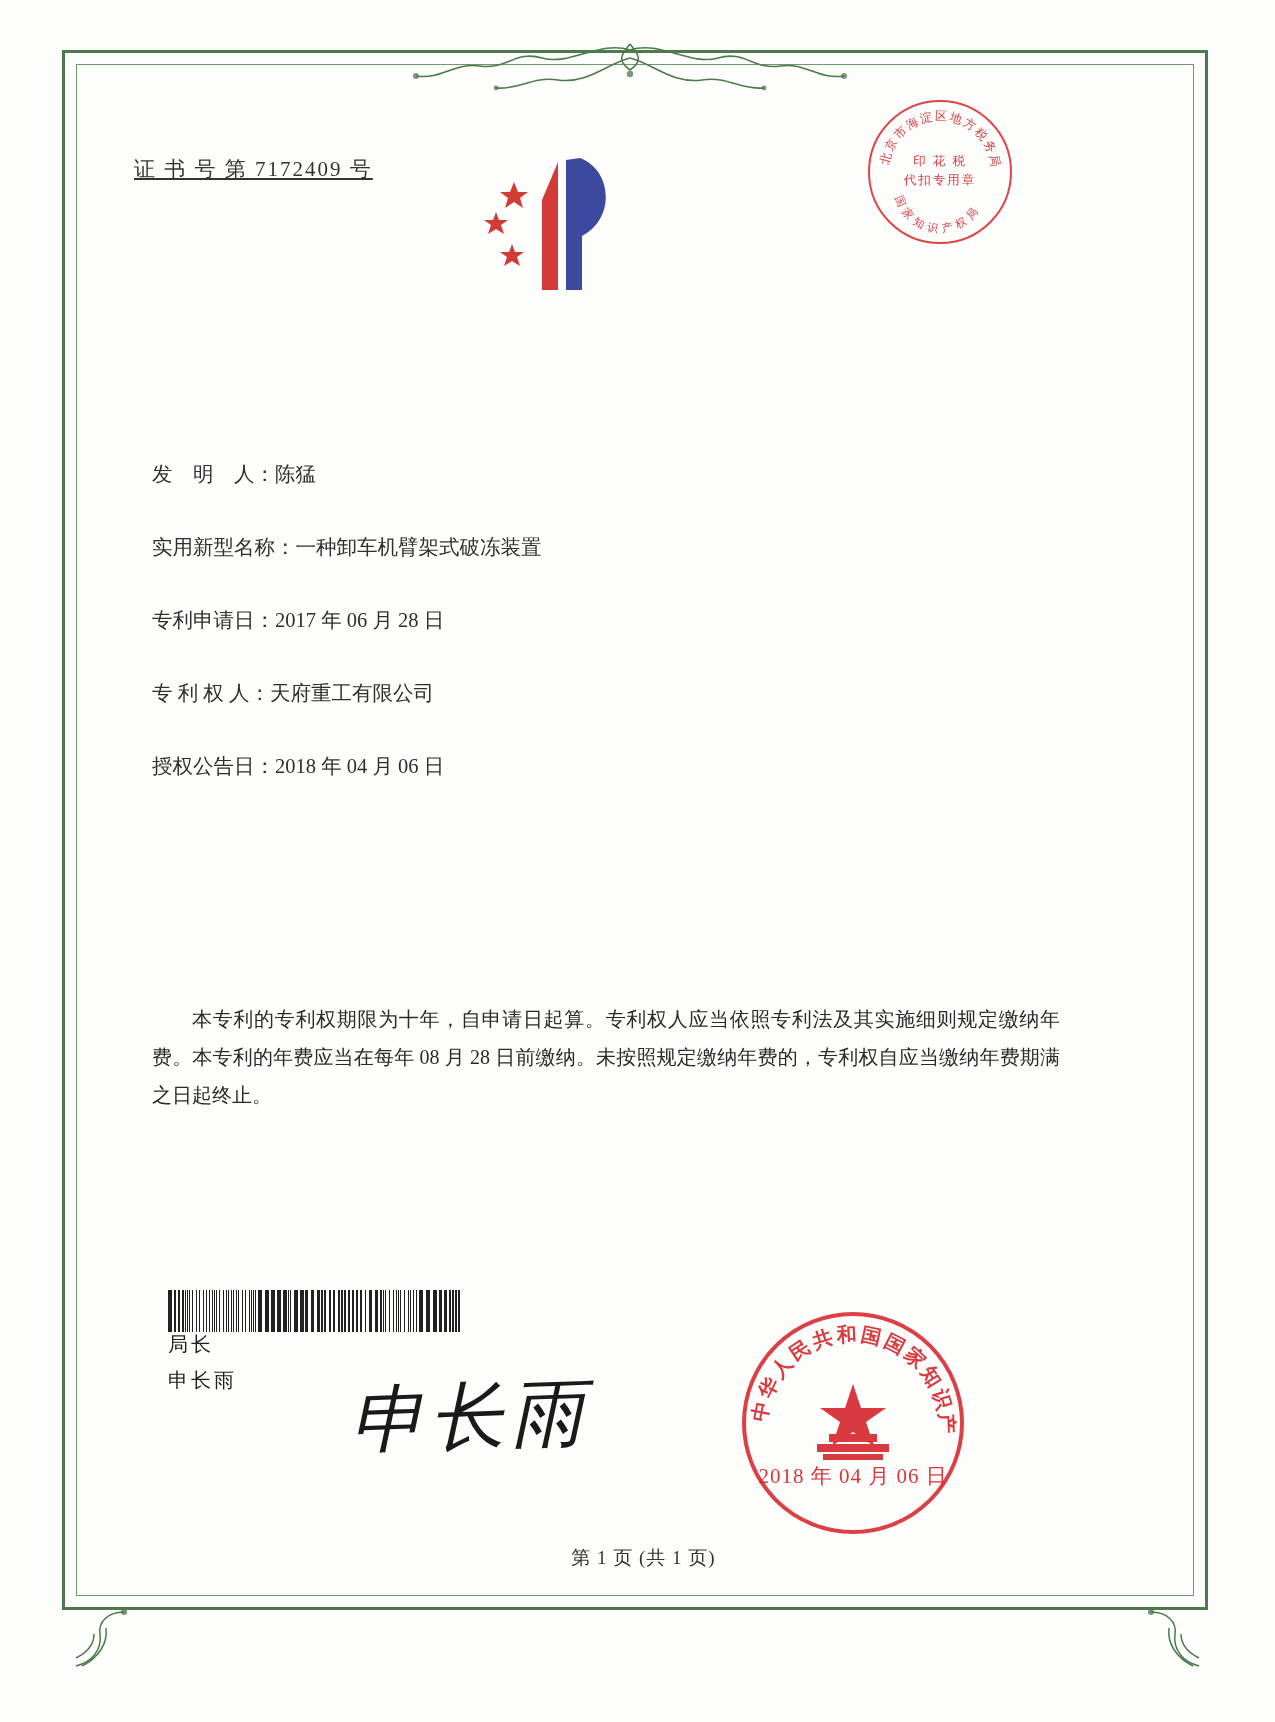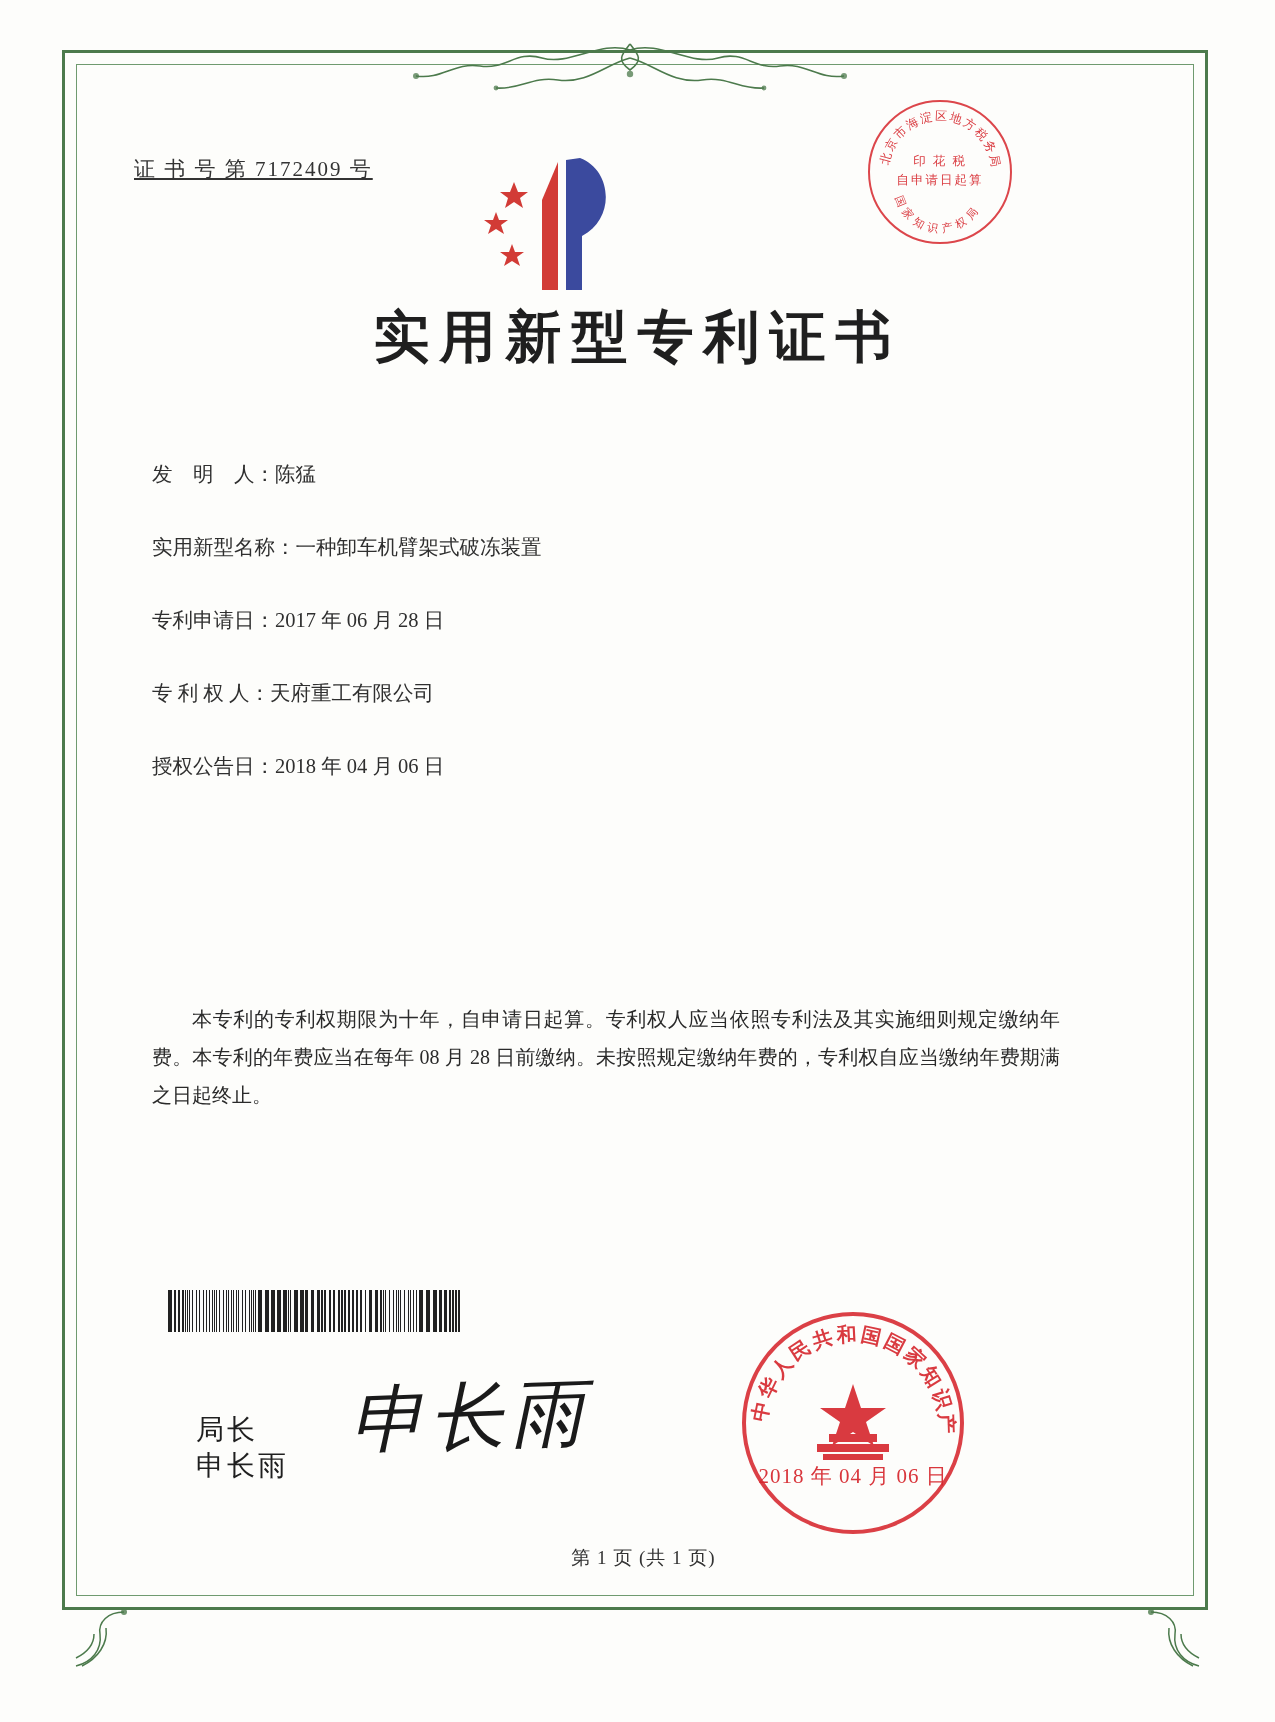"自申请日起算" div { text: 自申请日起算 -> 代扣专用章 }
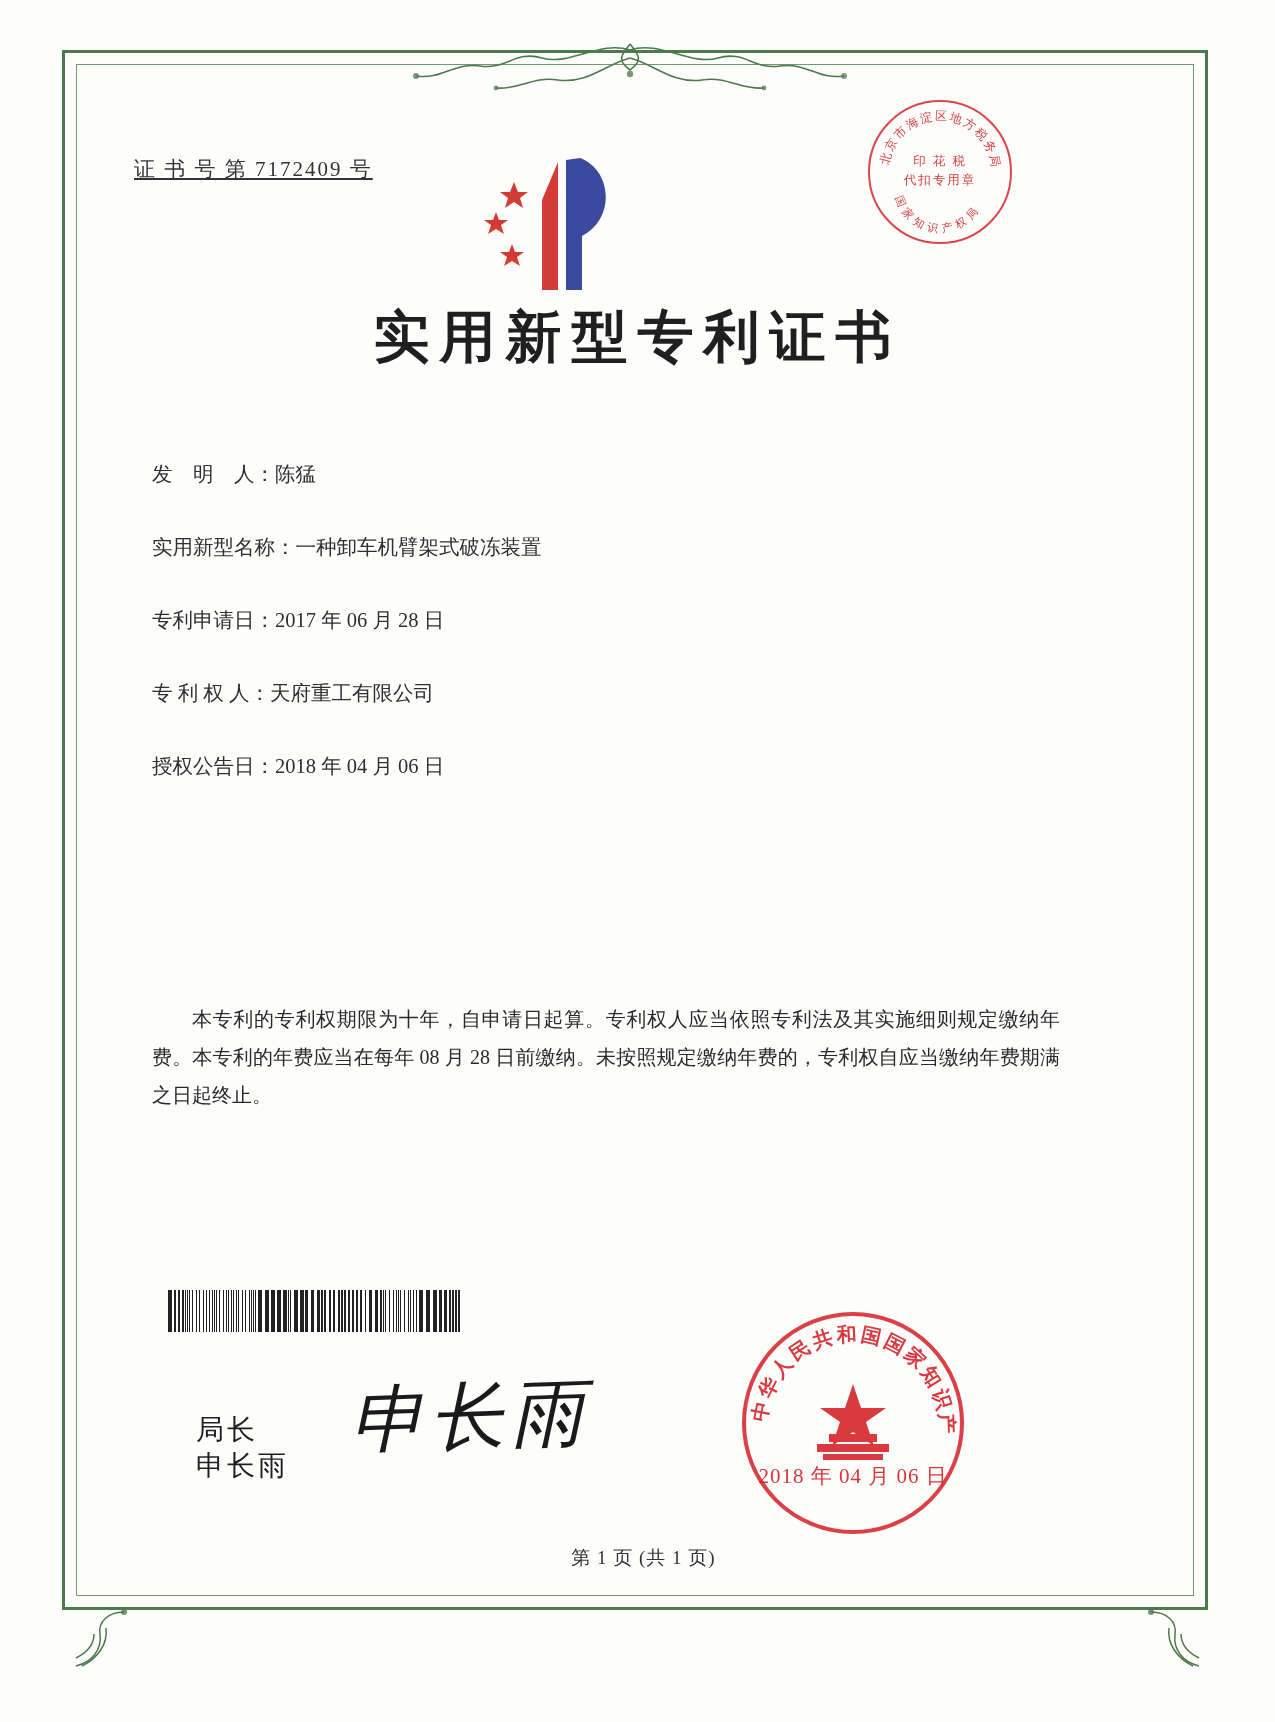"实用新型专利证书" div.title { html: <div>实用新型专利证书</div> -> none }
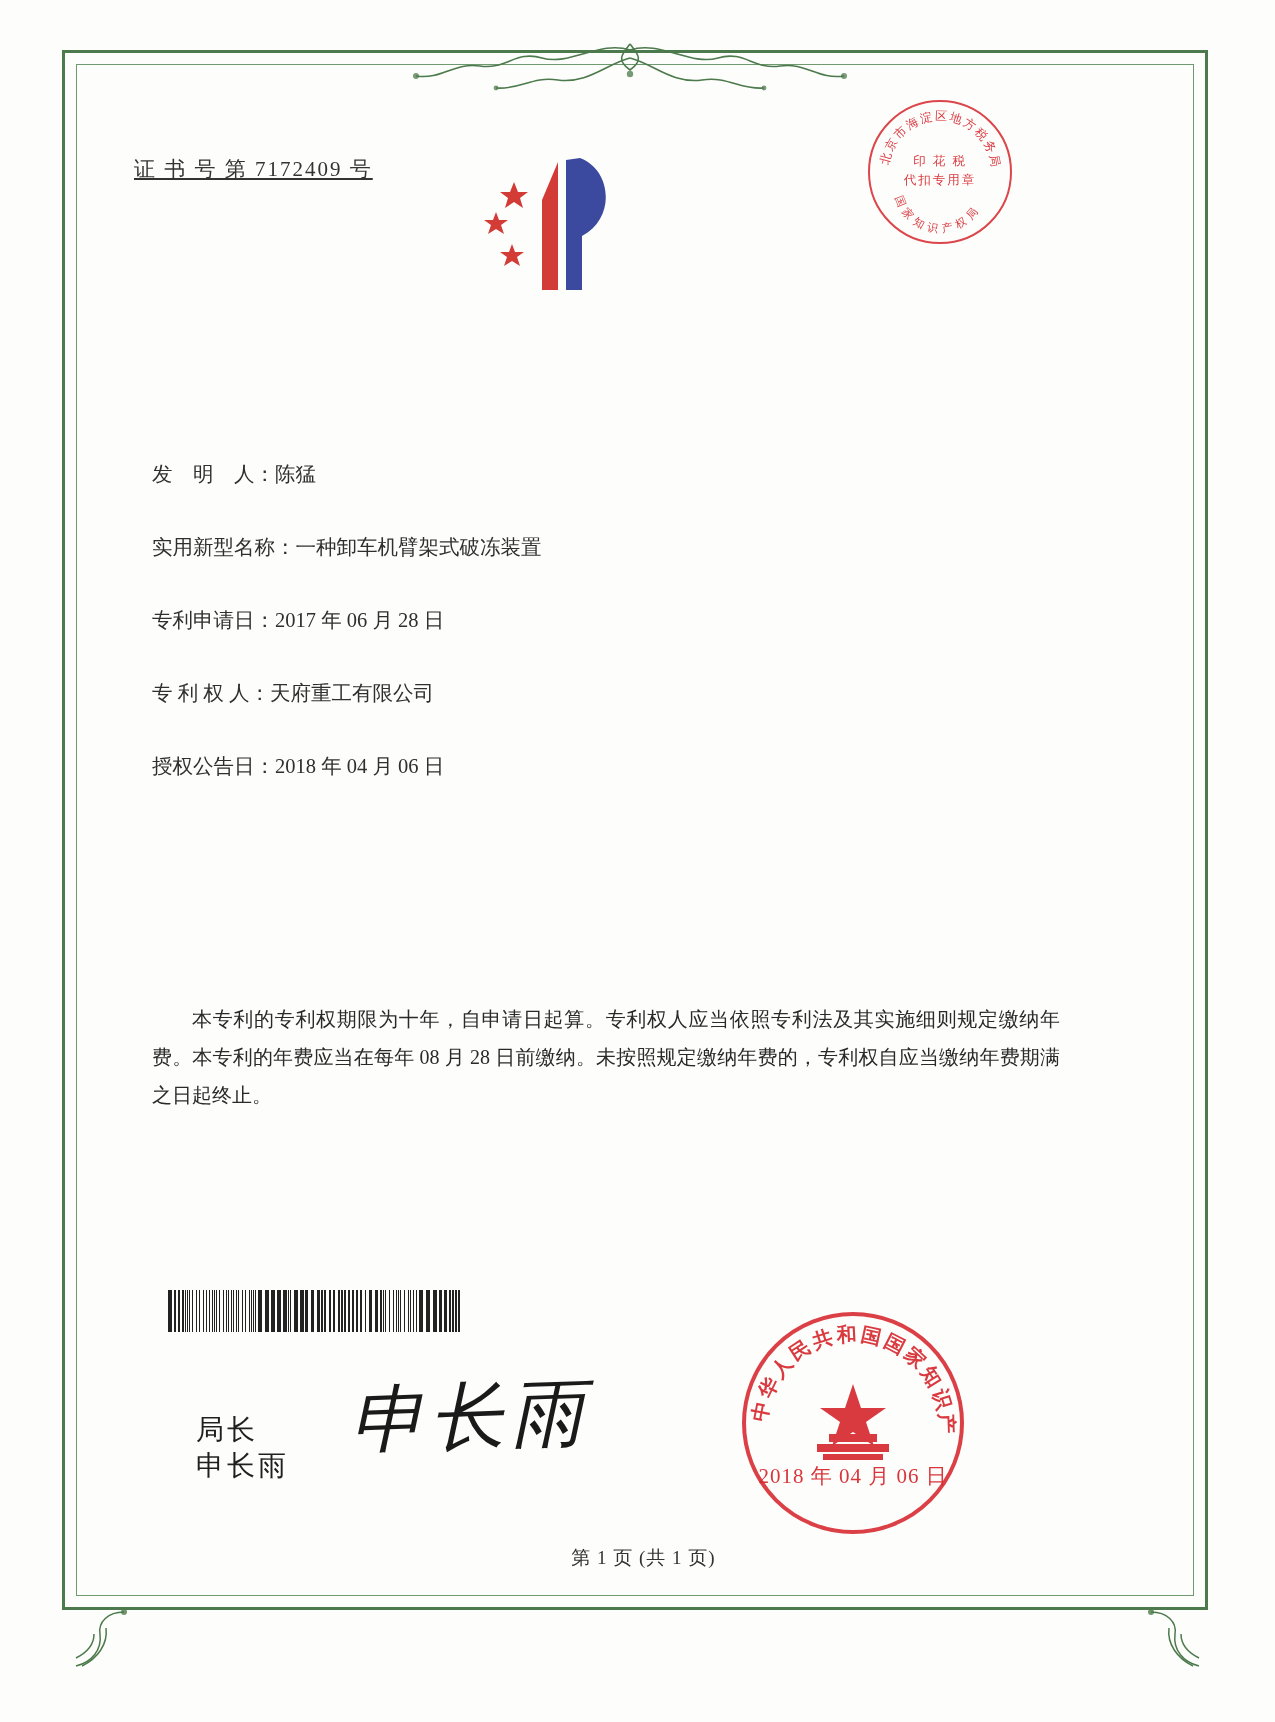"局长" .sig-label { font-size: 28px -> 20px; margin-left: 28px -> none; top: 1412px -> 1326px }
